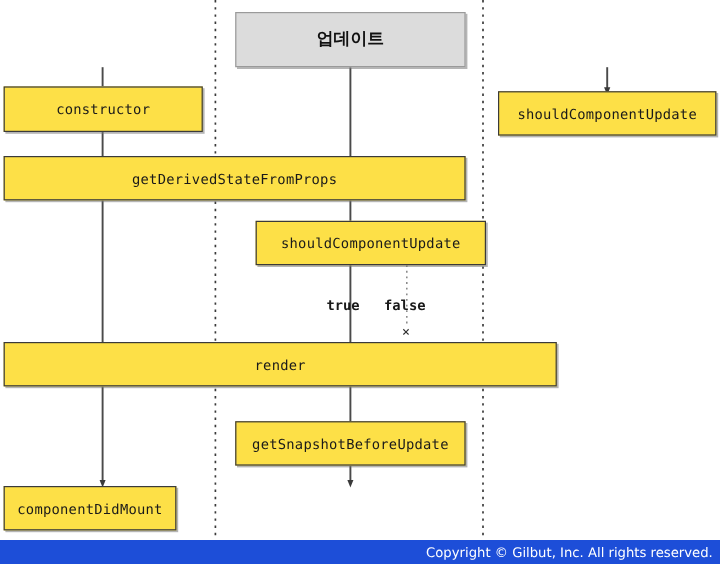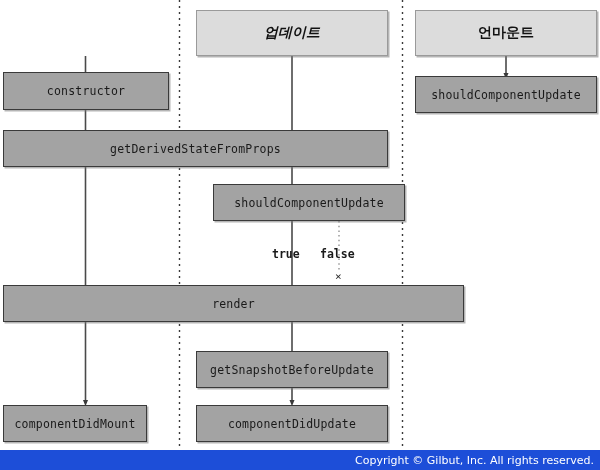"업데이트" div.node { font-style: italic -> none }
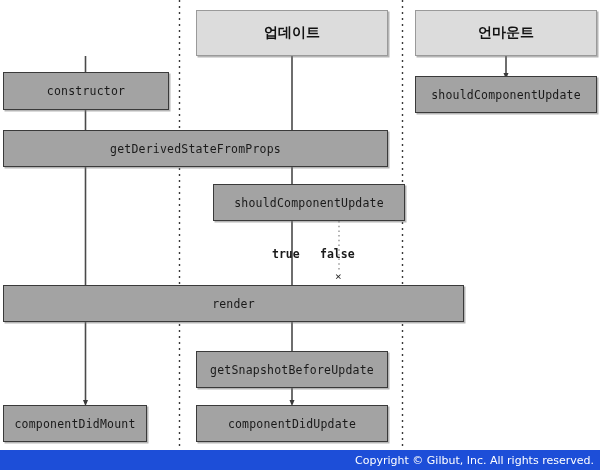"언마운트" div.node { html: <div> <span>언마운트</span> </div> -> none }
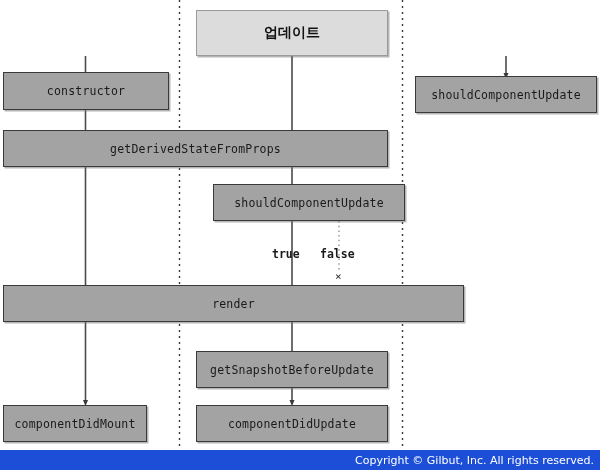"constructor" .node { background: #a3a3a3 -> #fde047 }
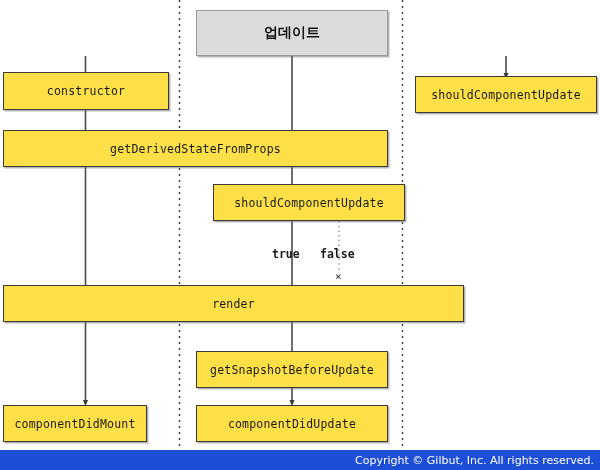"componentDidUpdate" div.node { html: <div> <span>componentDidUpdate</span> </div> -> none }
